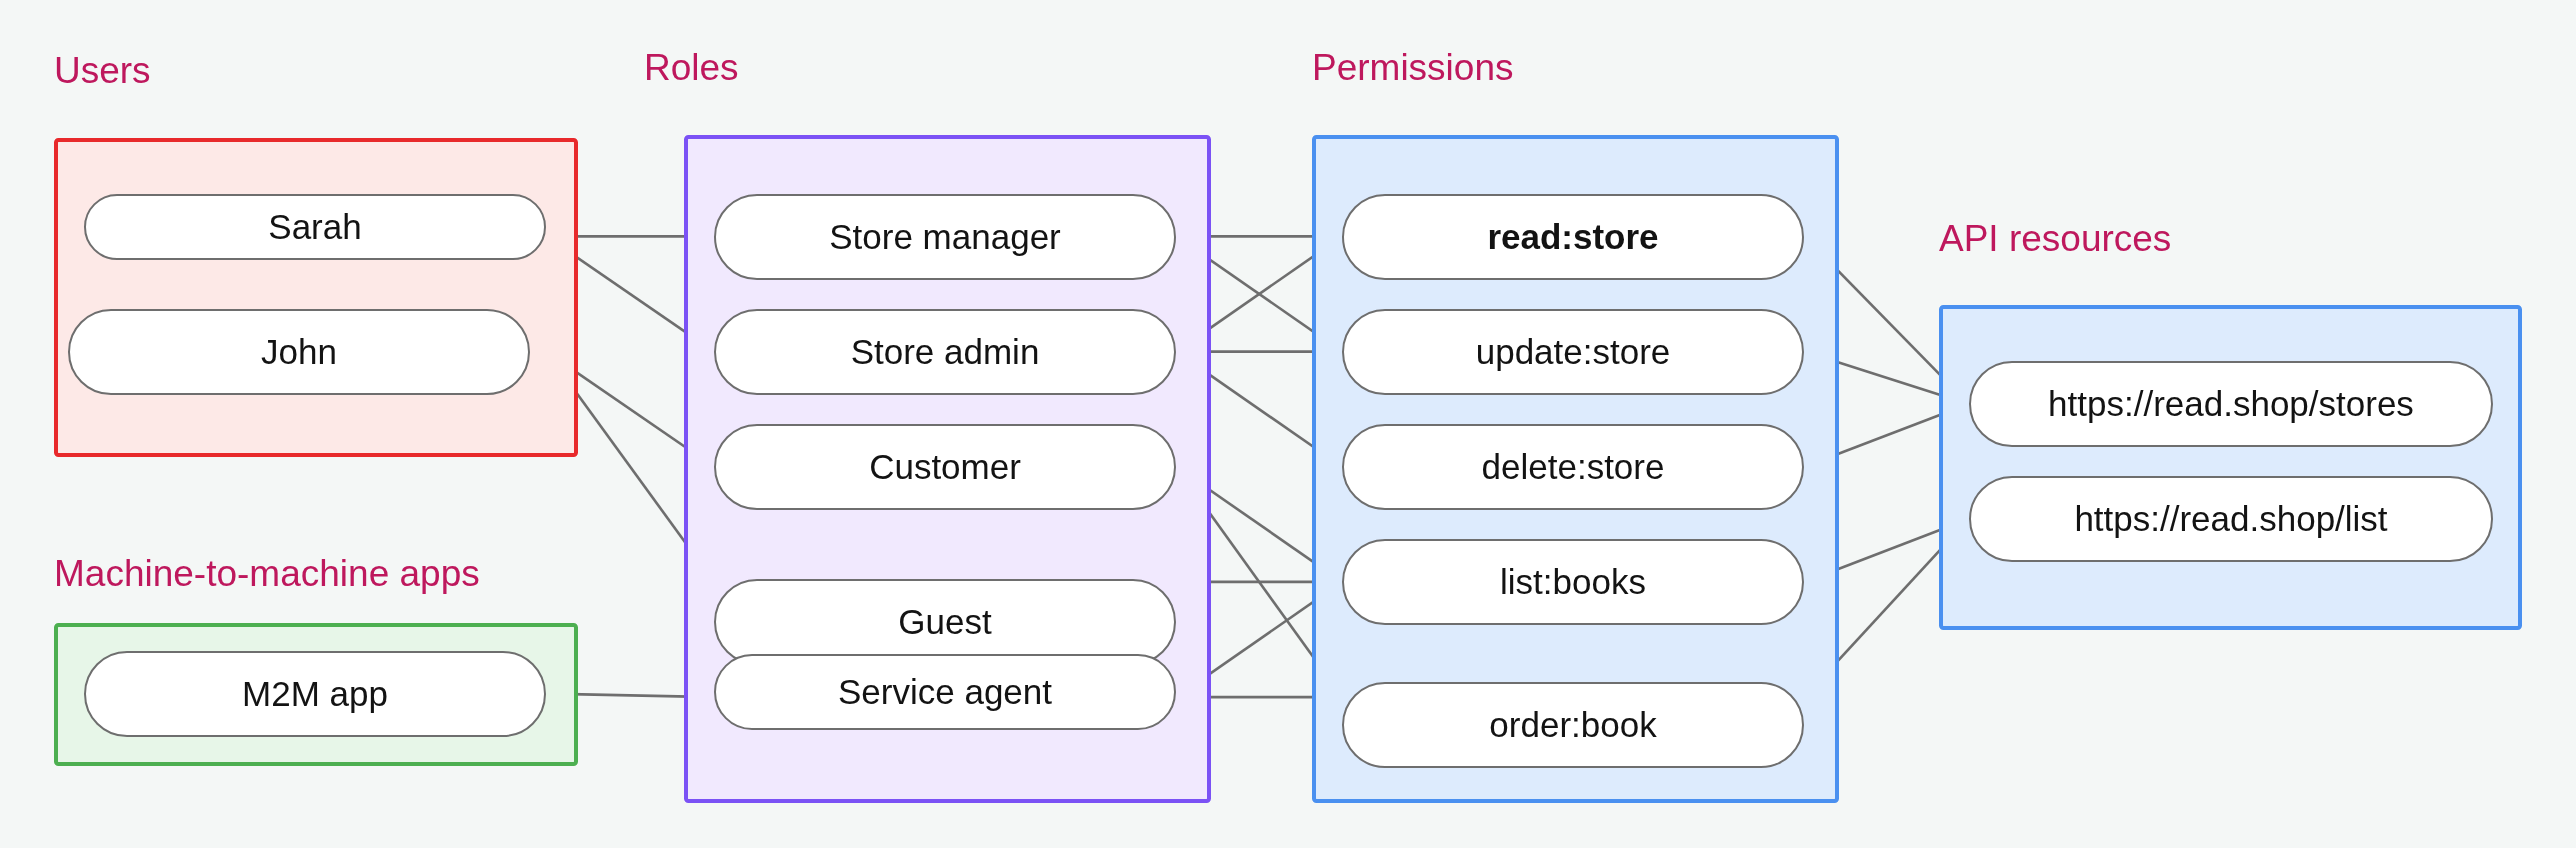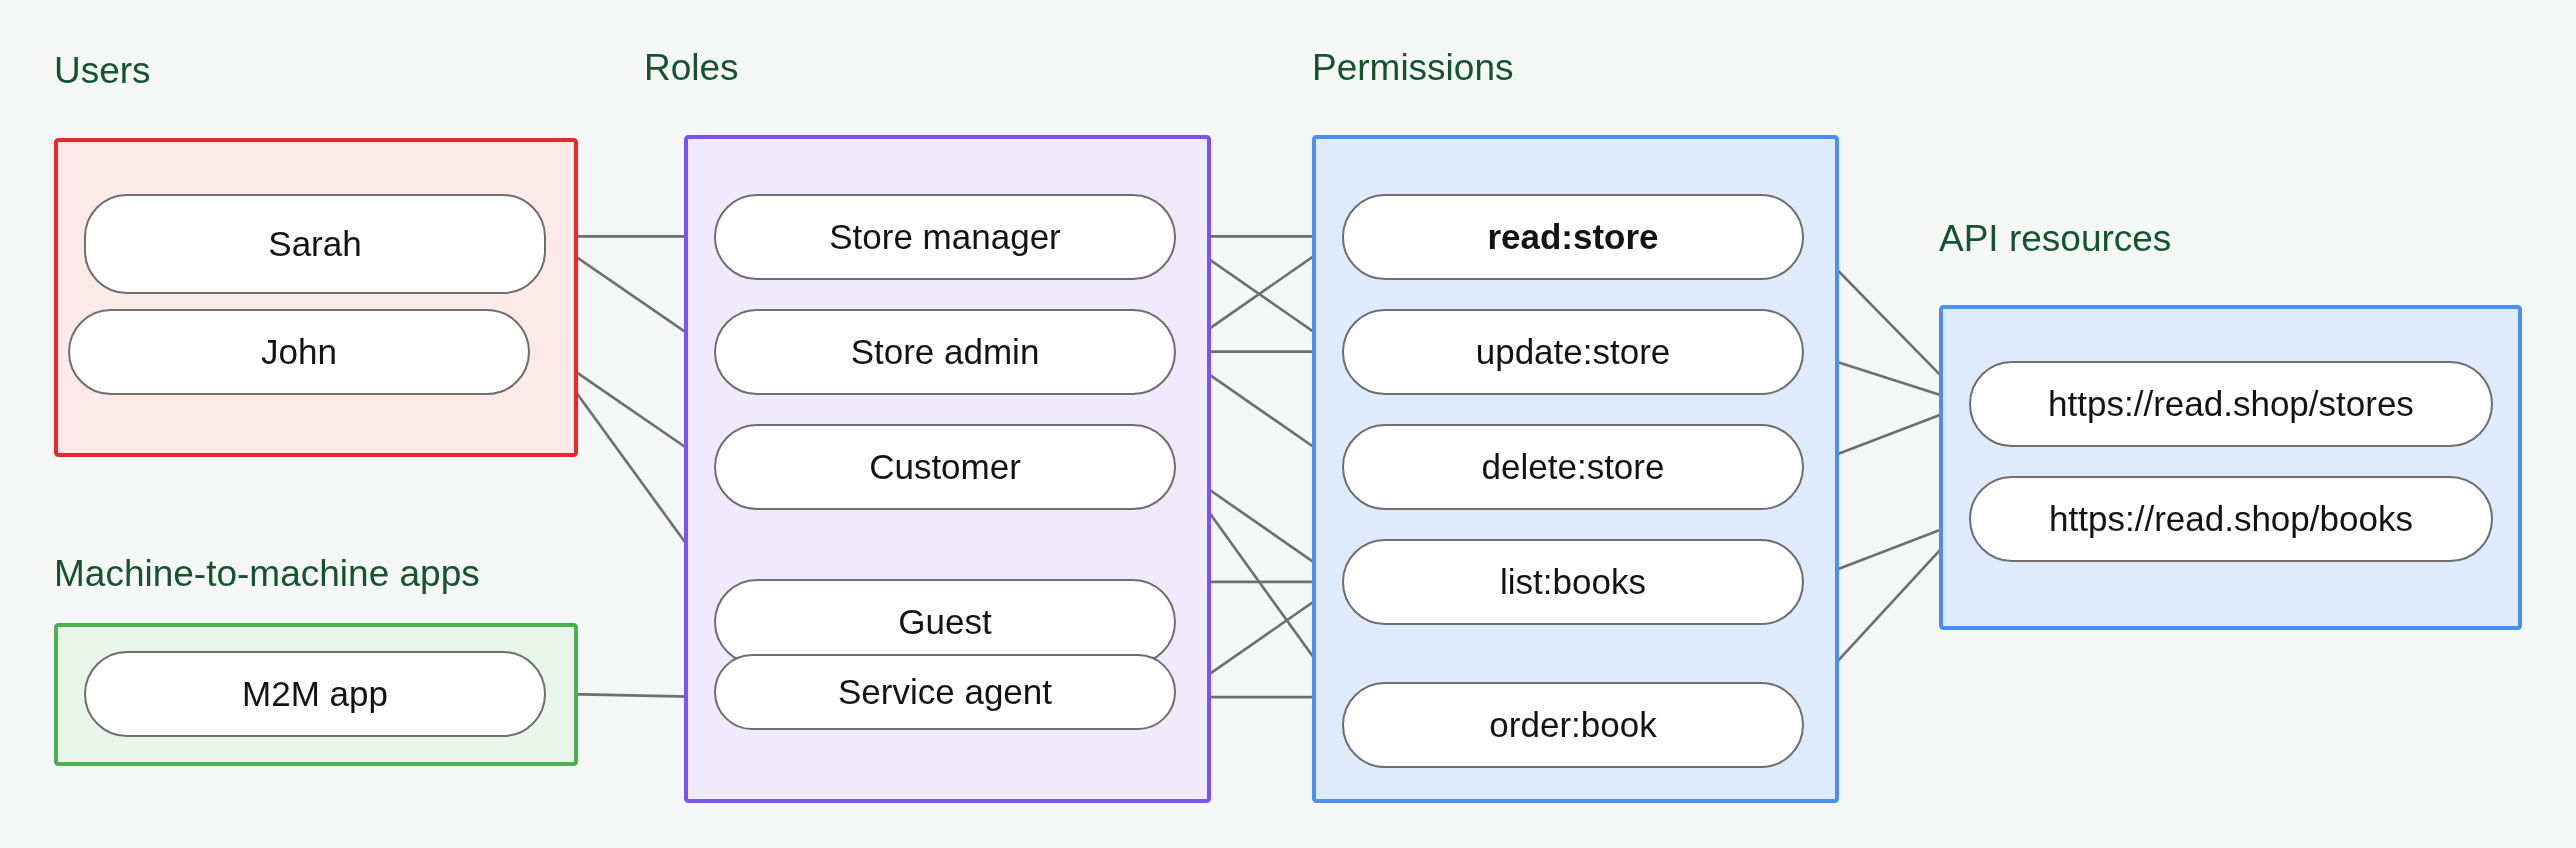"Users" .group-label { color: #14532d -> #be185d }
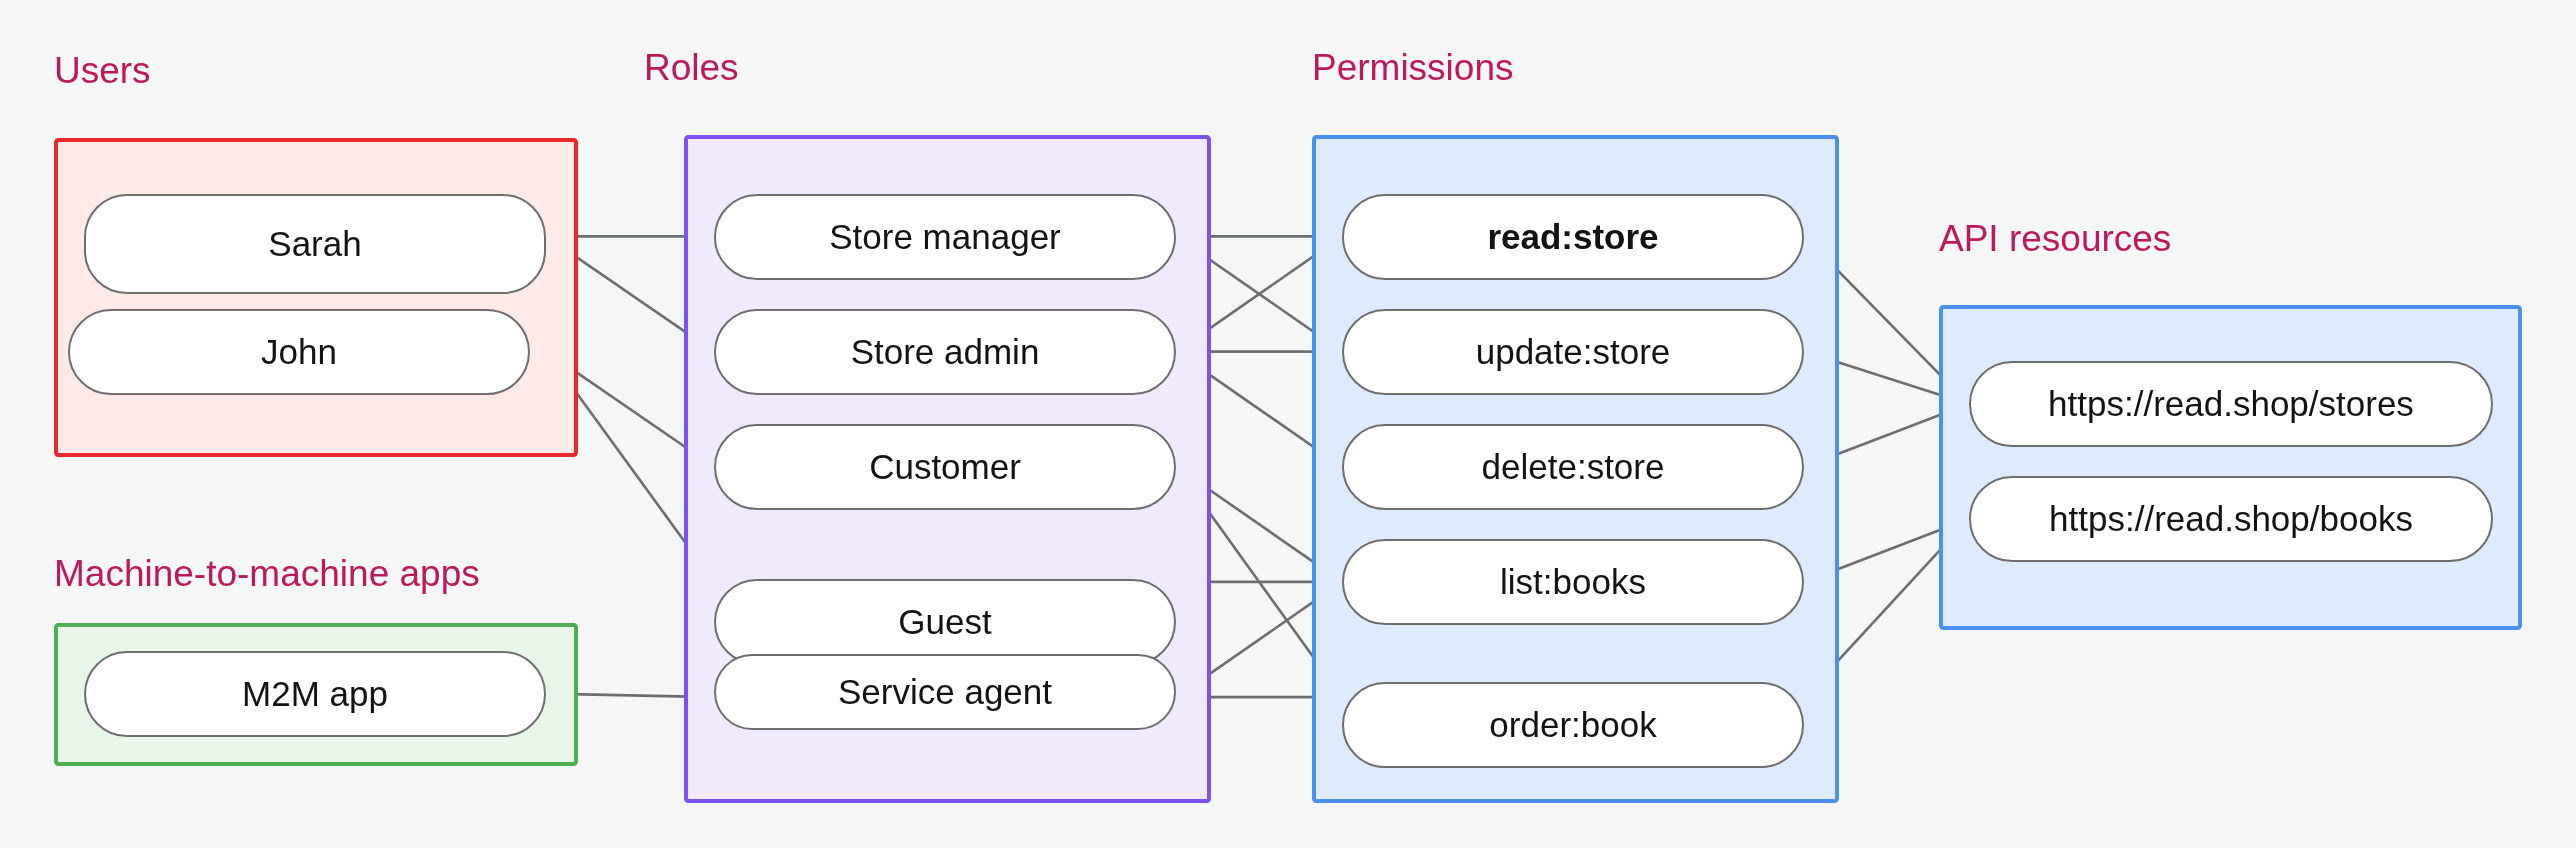"Sarah" div.node { height: 100px -> 66px }
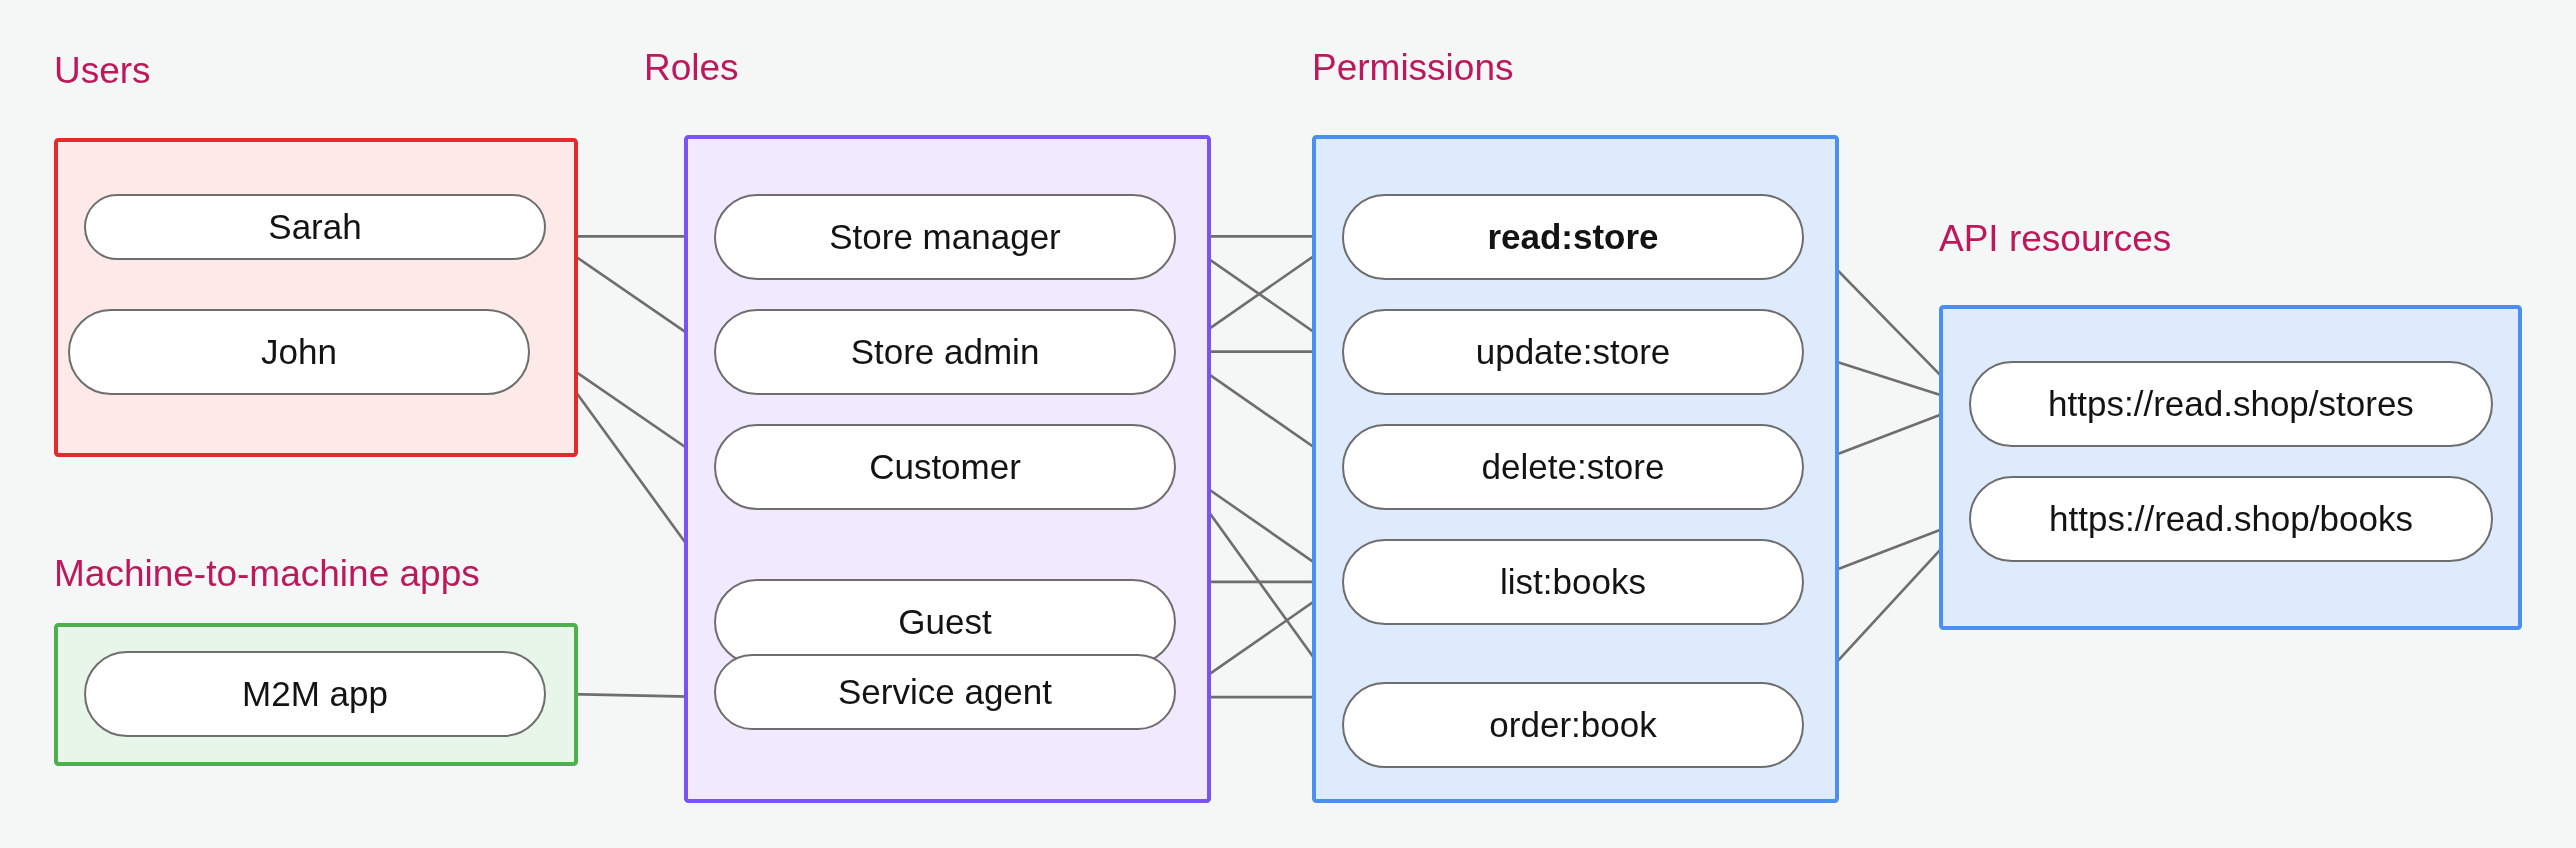"https://read.shop/books" span { text: https://read.shop/books -> https://read.shop/list }
